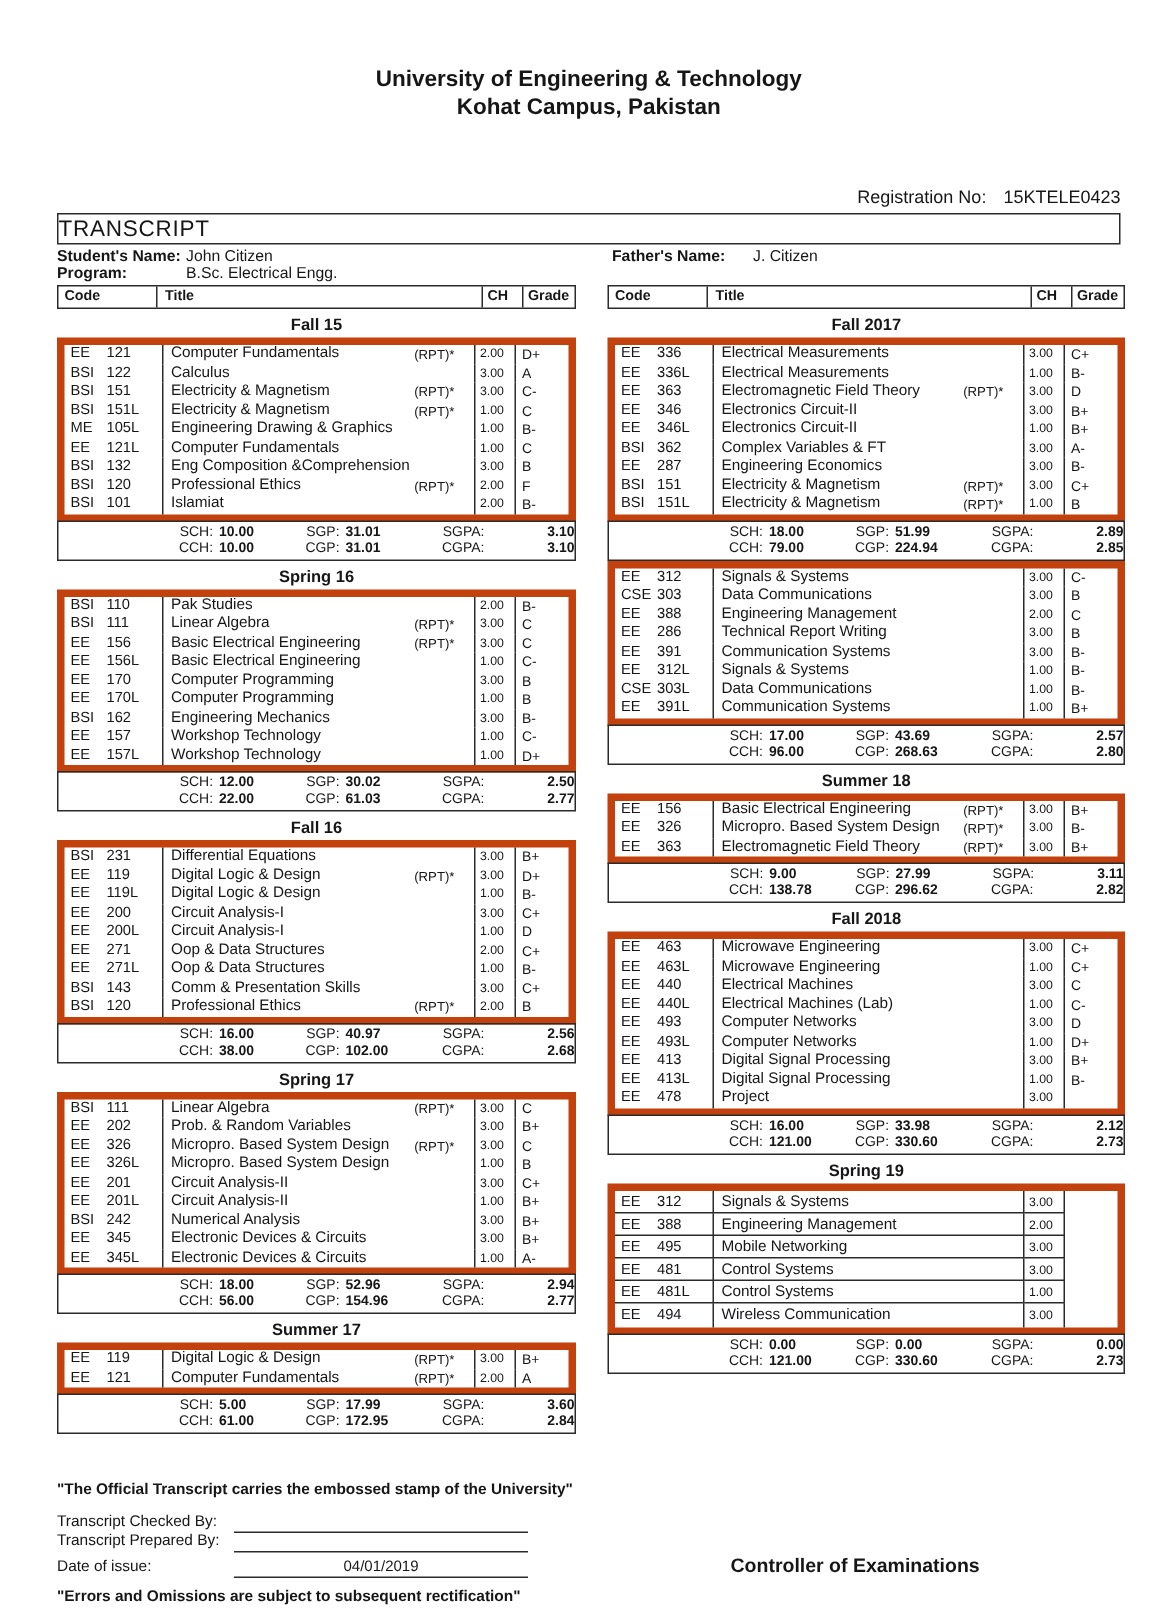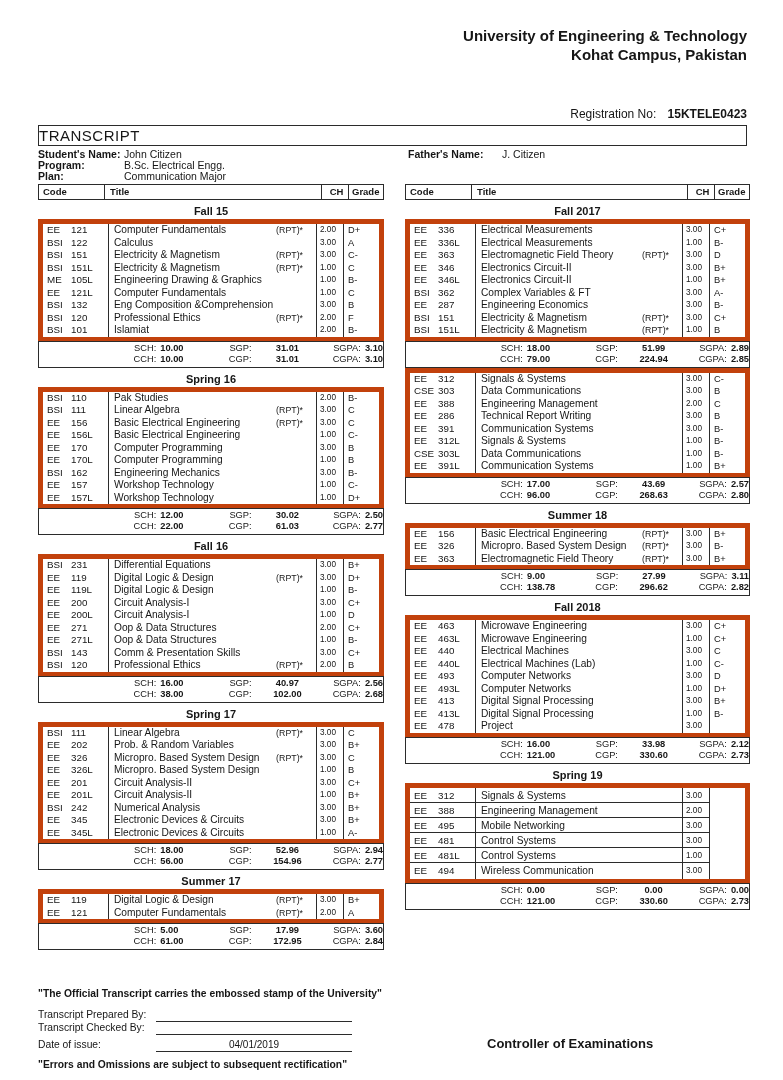"University of Engineering & Technology" .uni-header { margin-top: 26px -> 43px; text-align: right -> center }
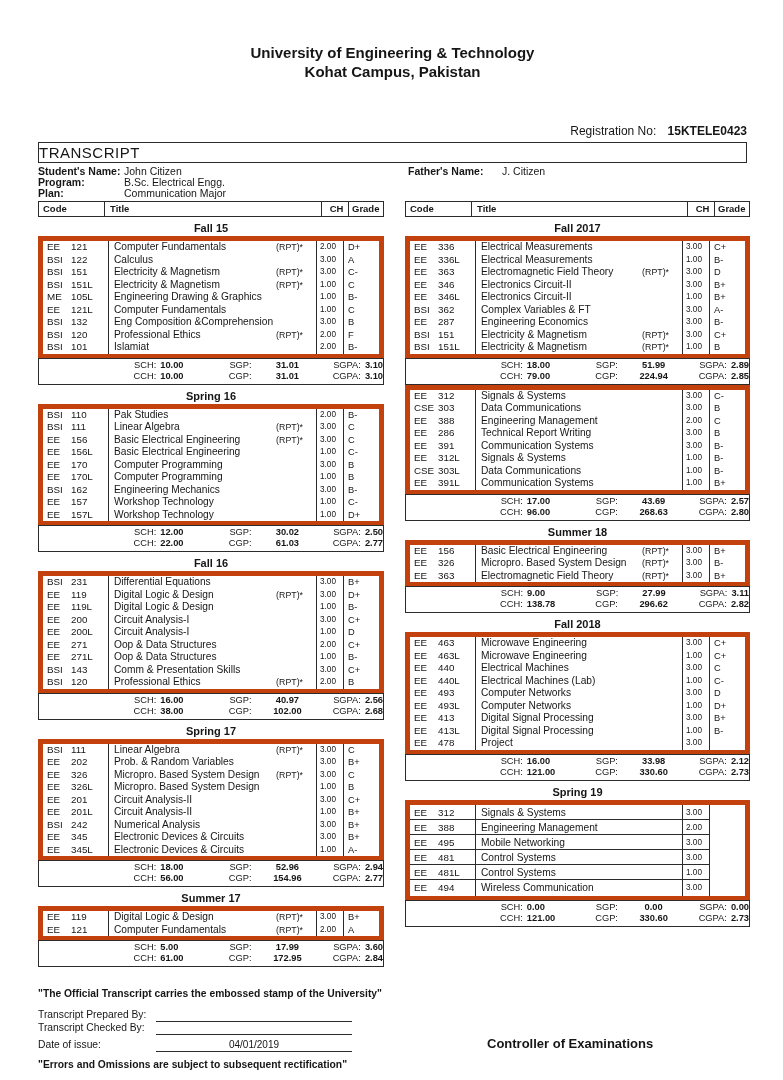"15KTELE0423" .reg-line .reg-no { font-weight: bold -> normal }
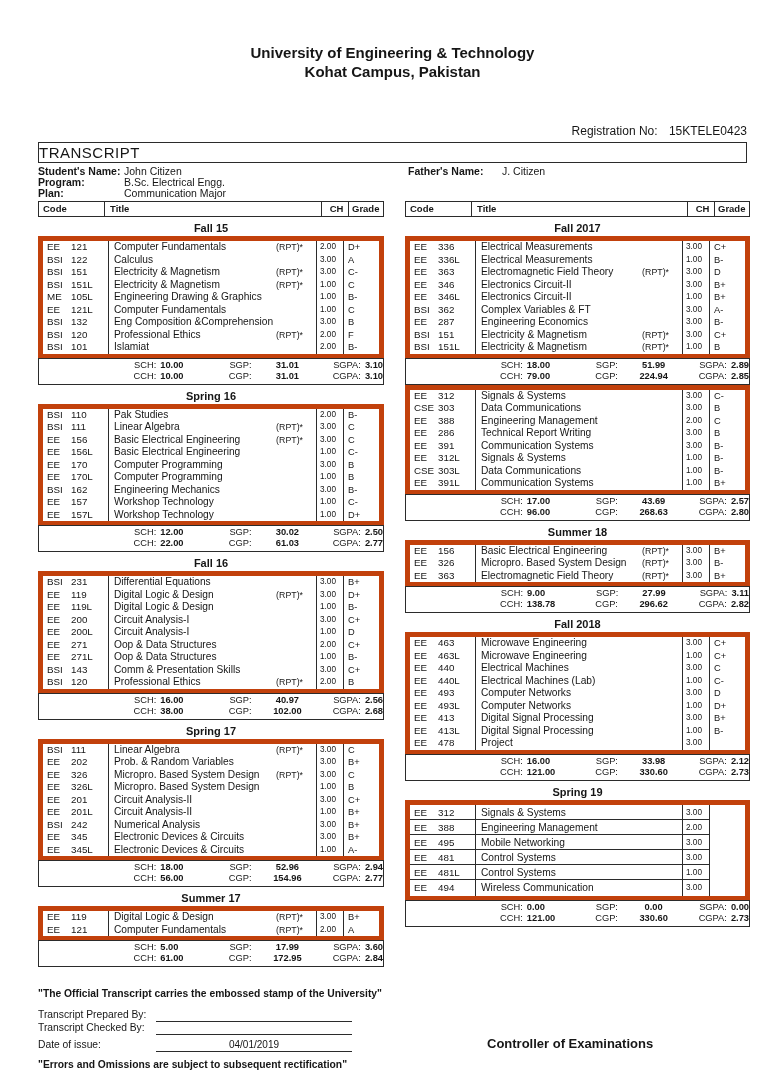"Plan:" div.info-row { html: <div> <span>Plan:</span> <span>Communication Major</span> </div> -> none }
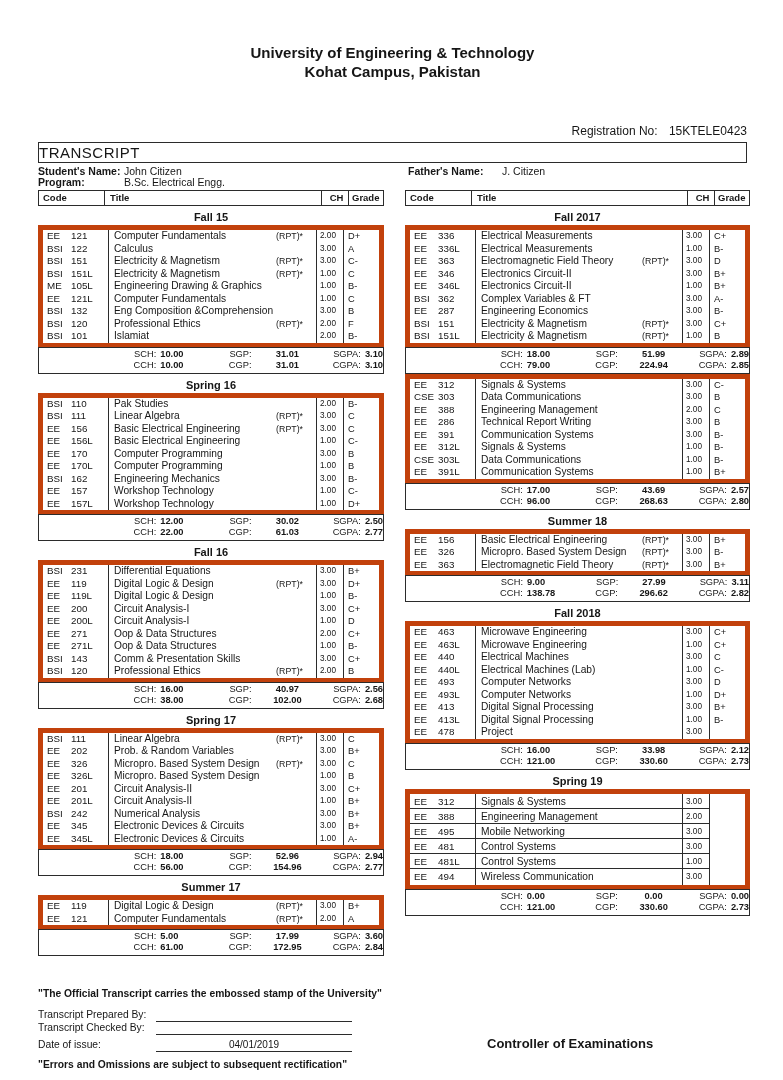"CH" .thead .h-ch { text-align: center -> none }
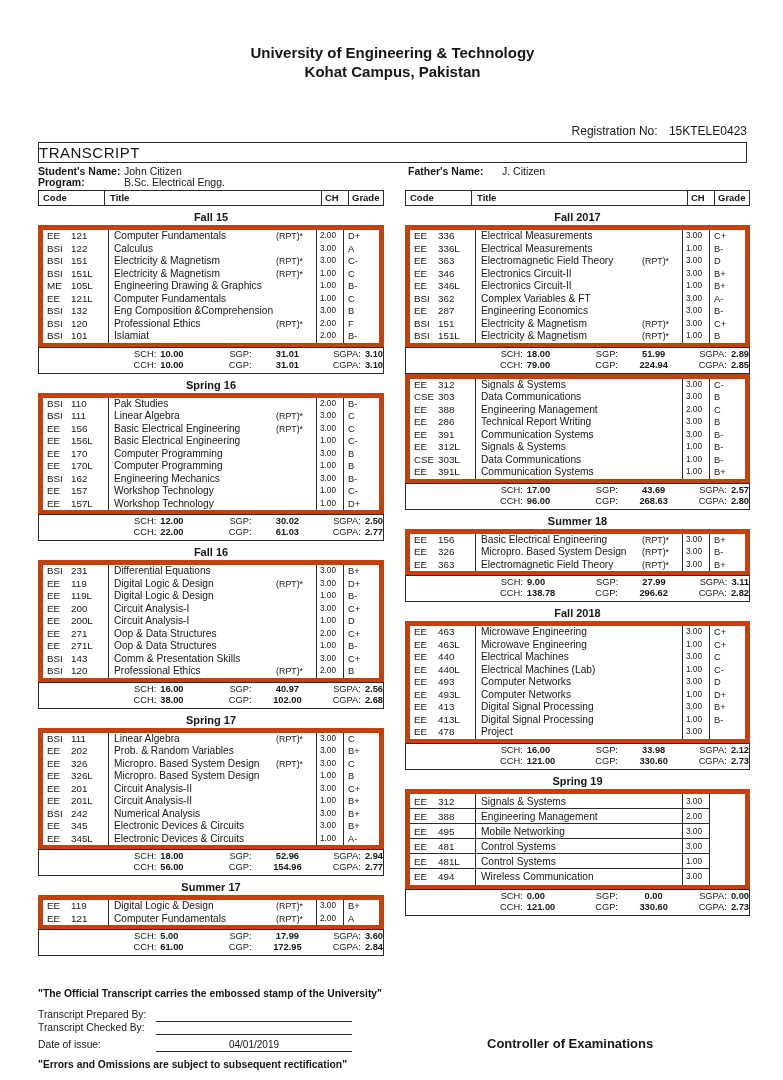"31.01" .sv2 { text-align: center -> none }
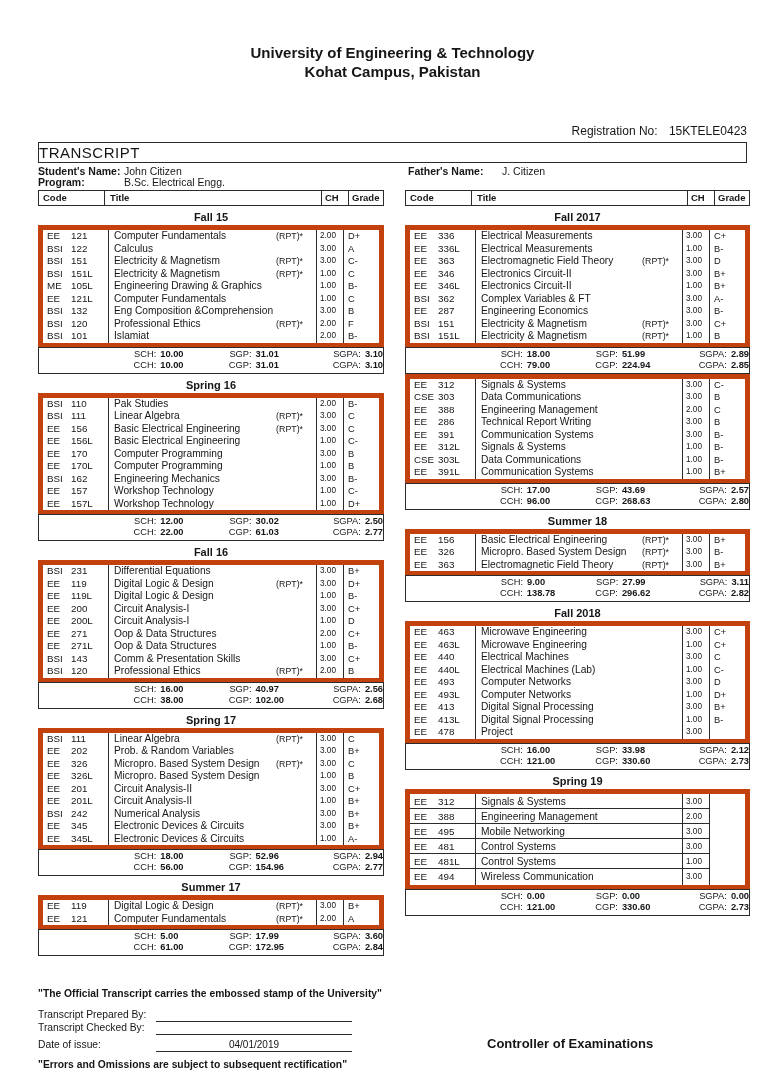"3.10" .sv3 { margin-left: none -> 38px }
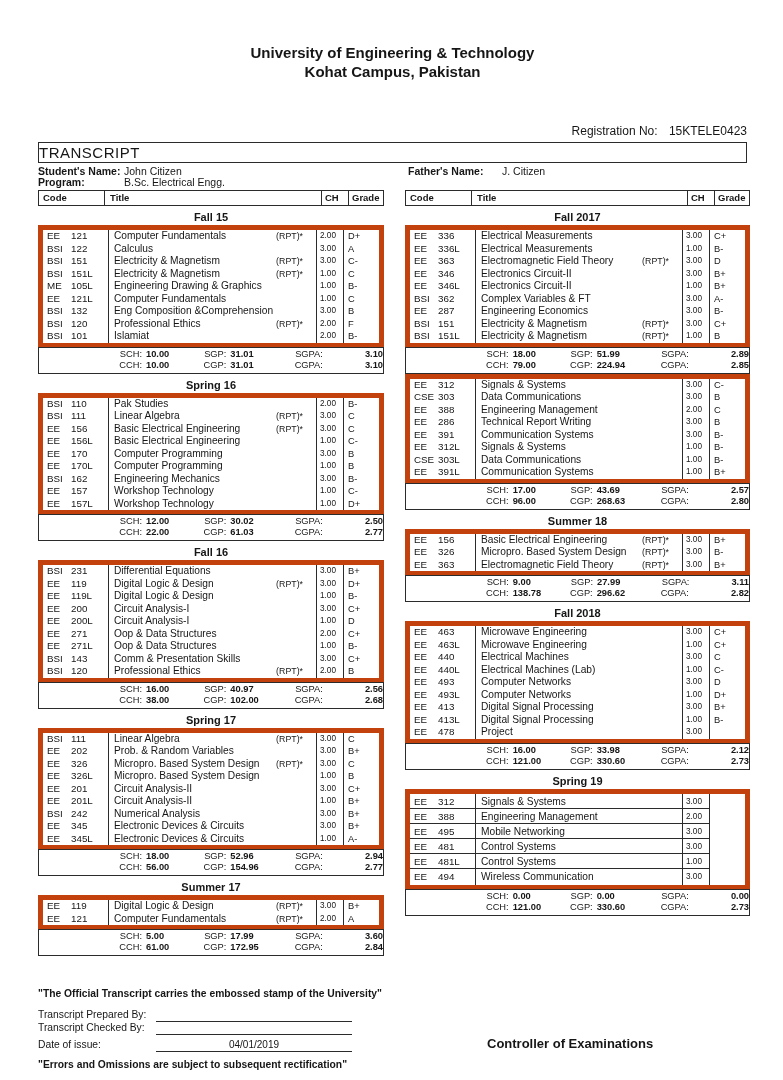"Transcript Prepared By:" div.frow { order: before "Transcript Checked By:" -> after "Transcript Checked By:" }
